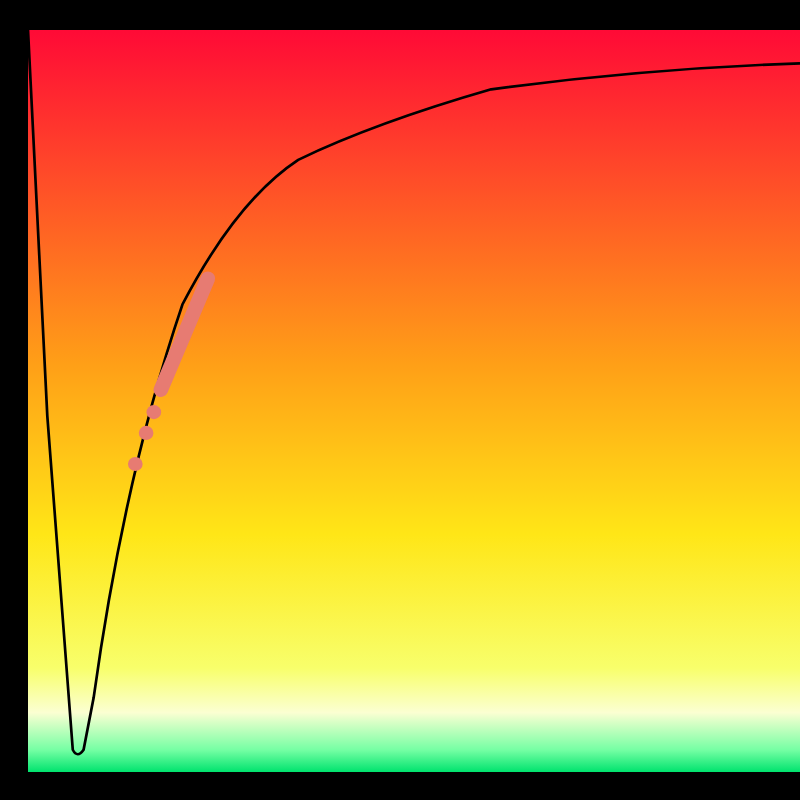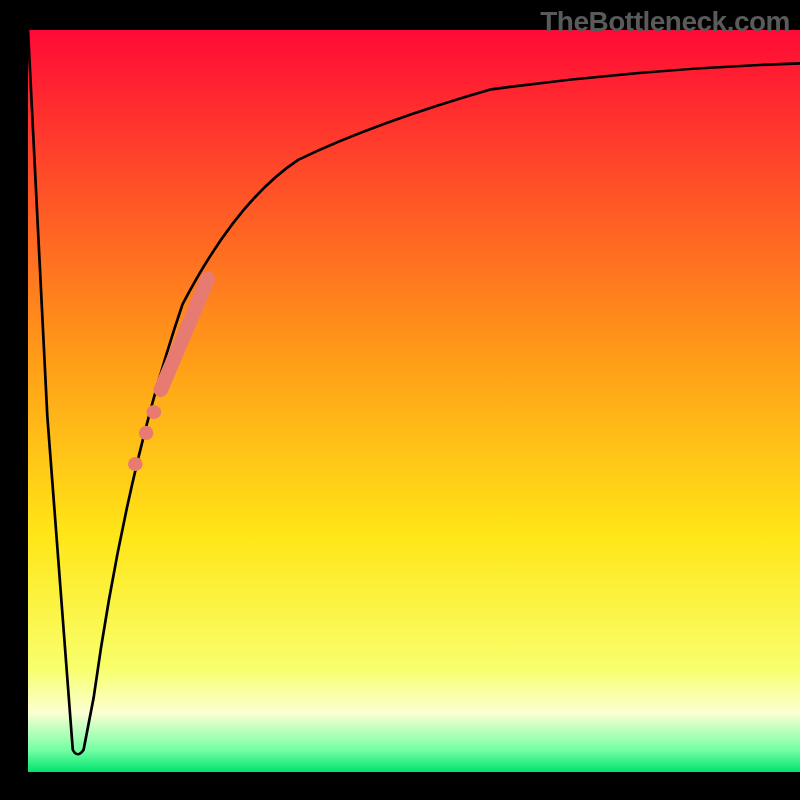"TheBottleneck.com" div.watermark { html: <div>TheBottleneck.com</div> -> none }
